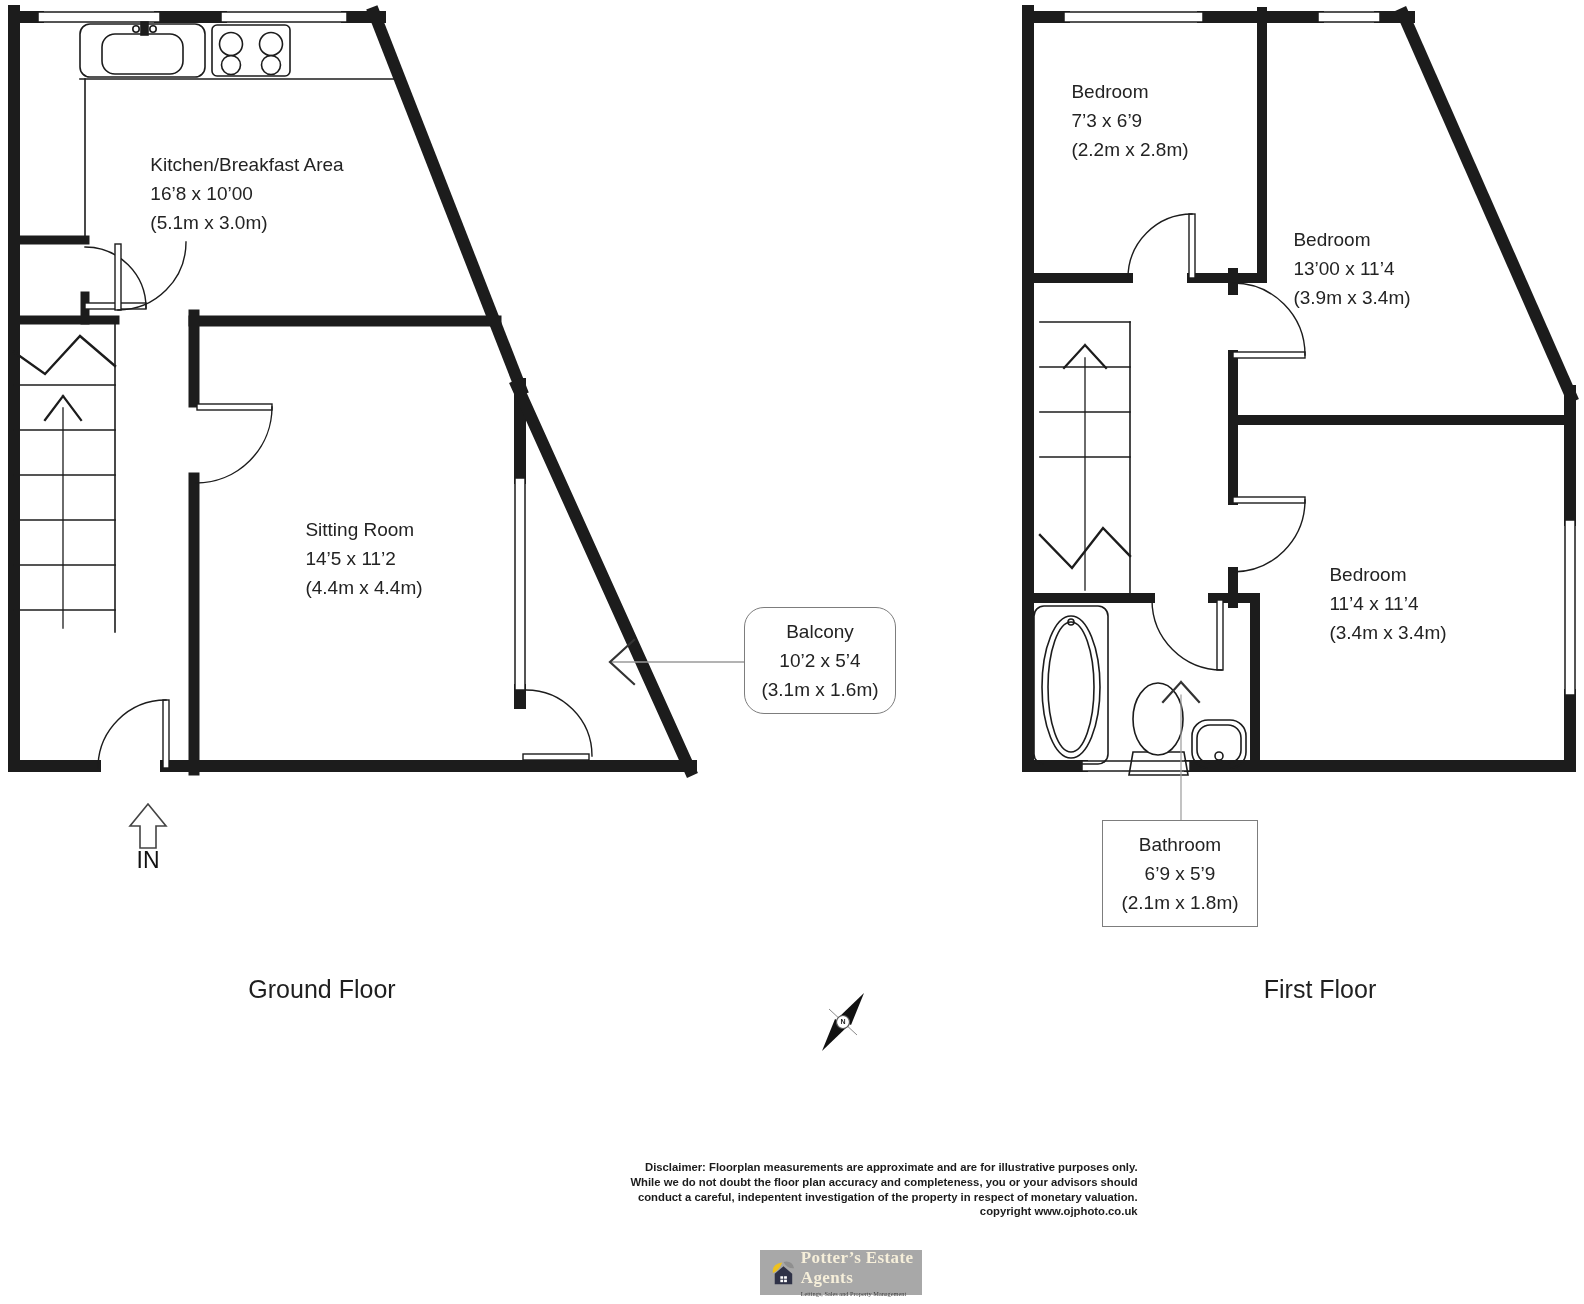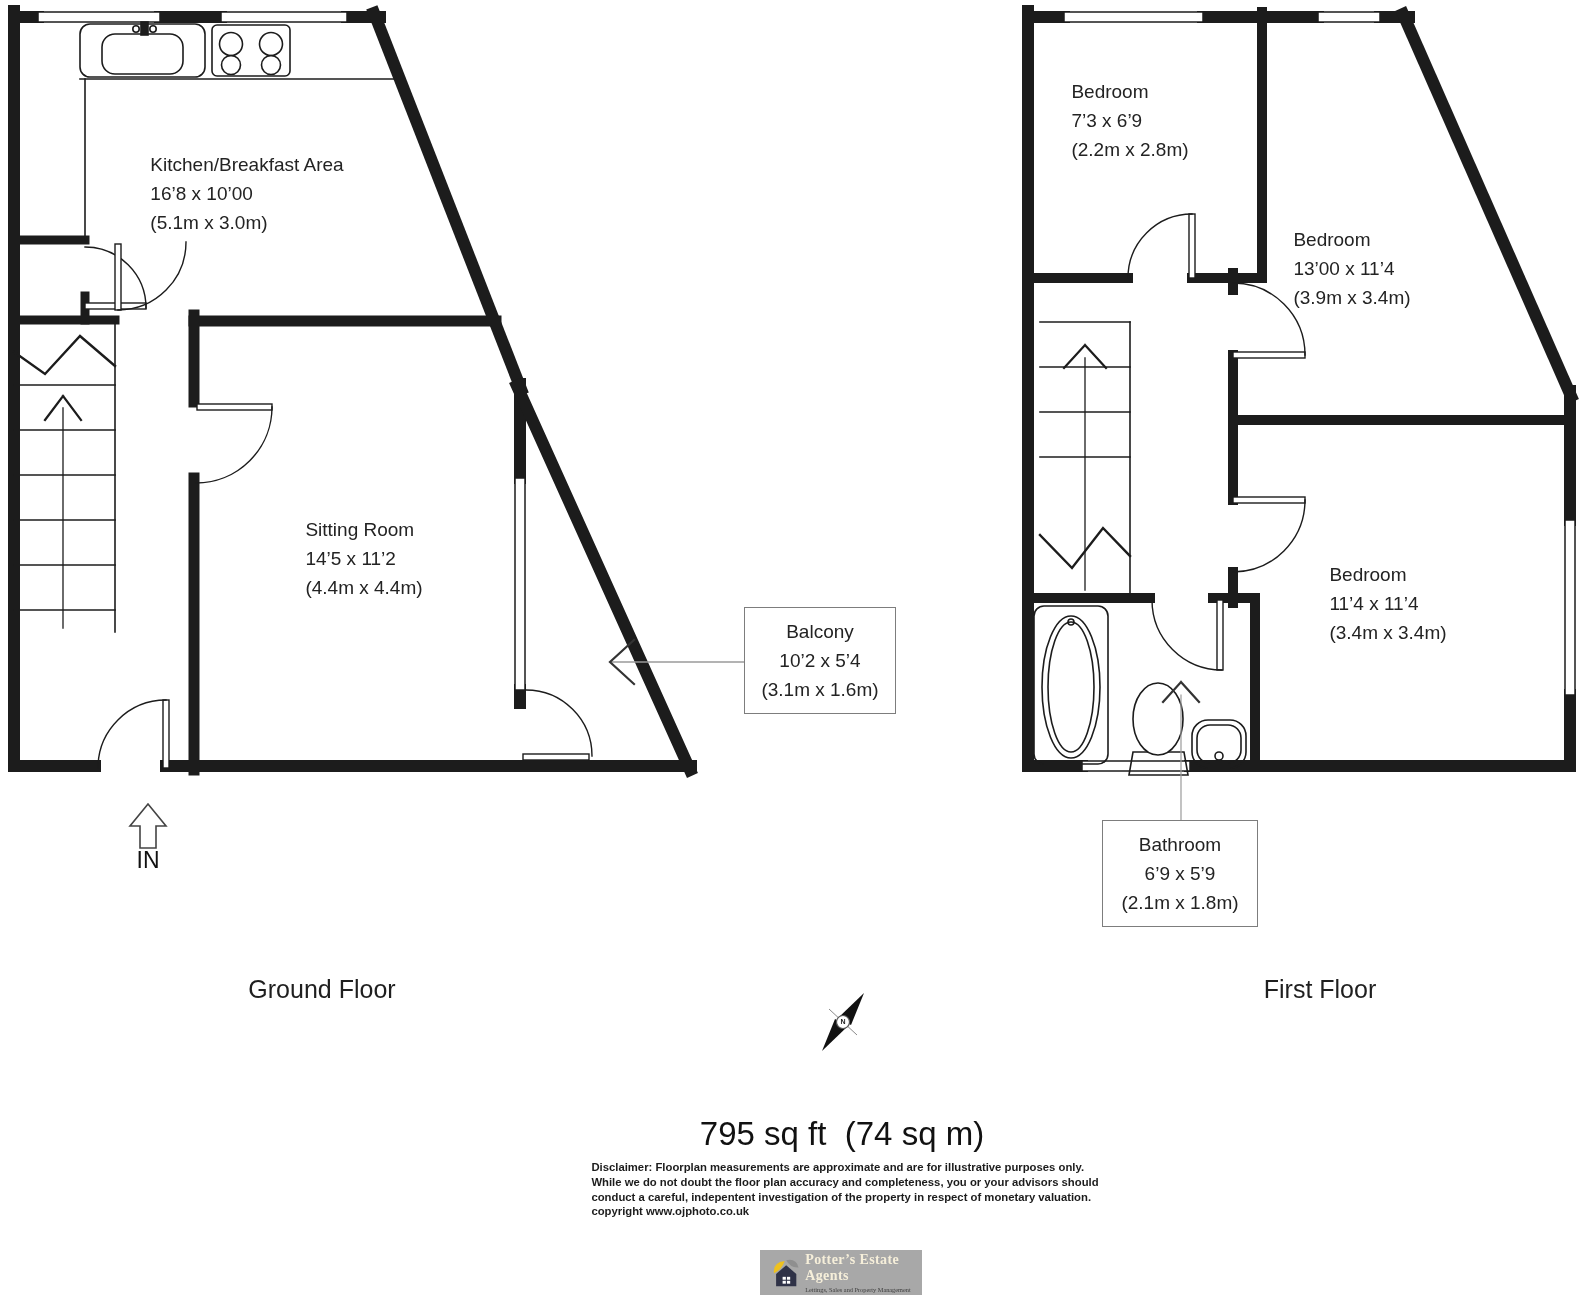"Balcony" div.callout { border-radius: none -> 20px }
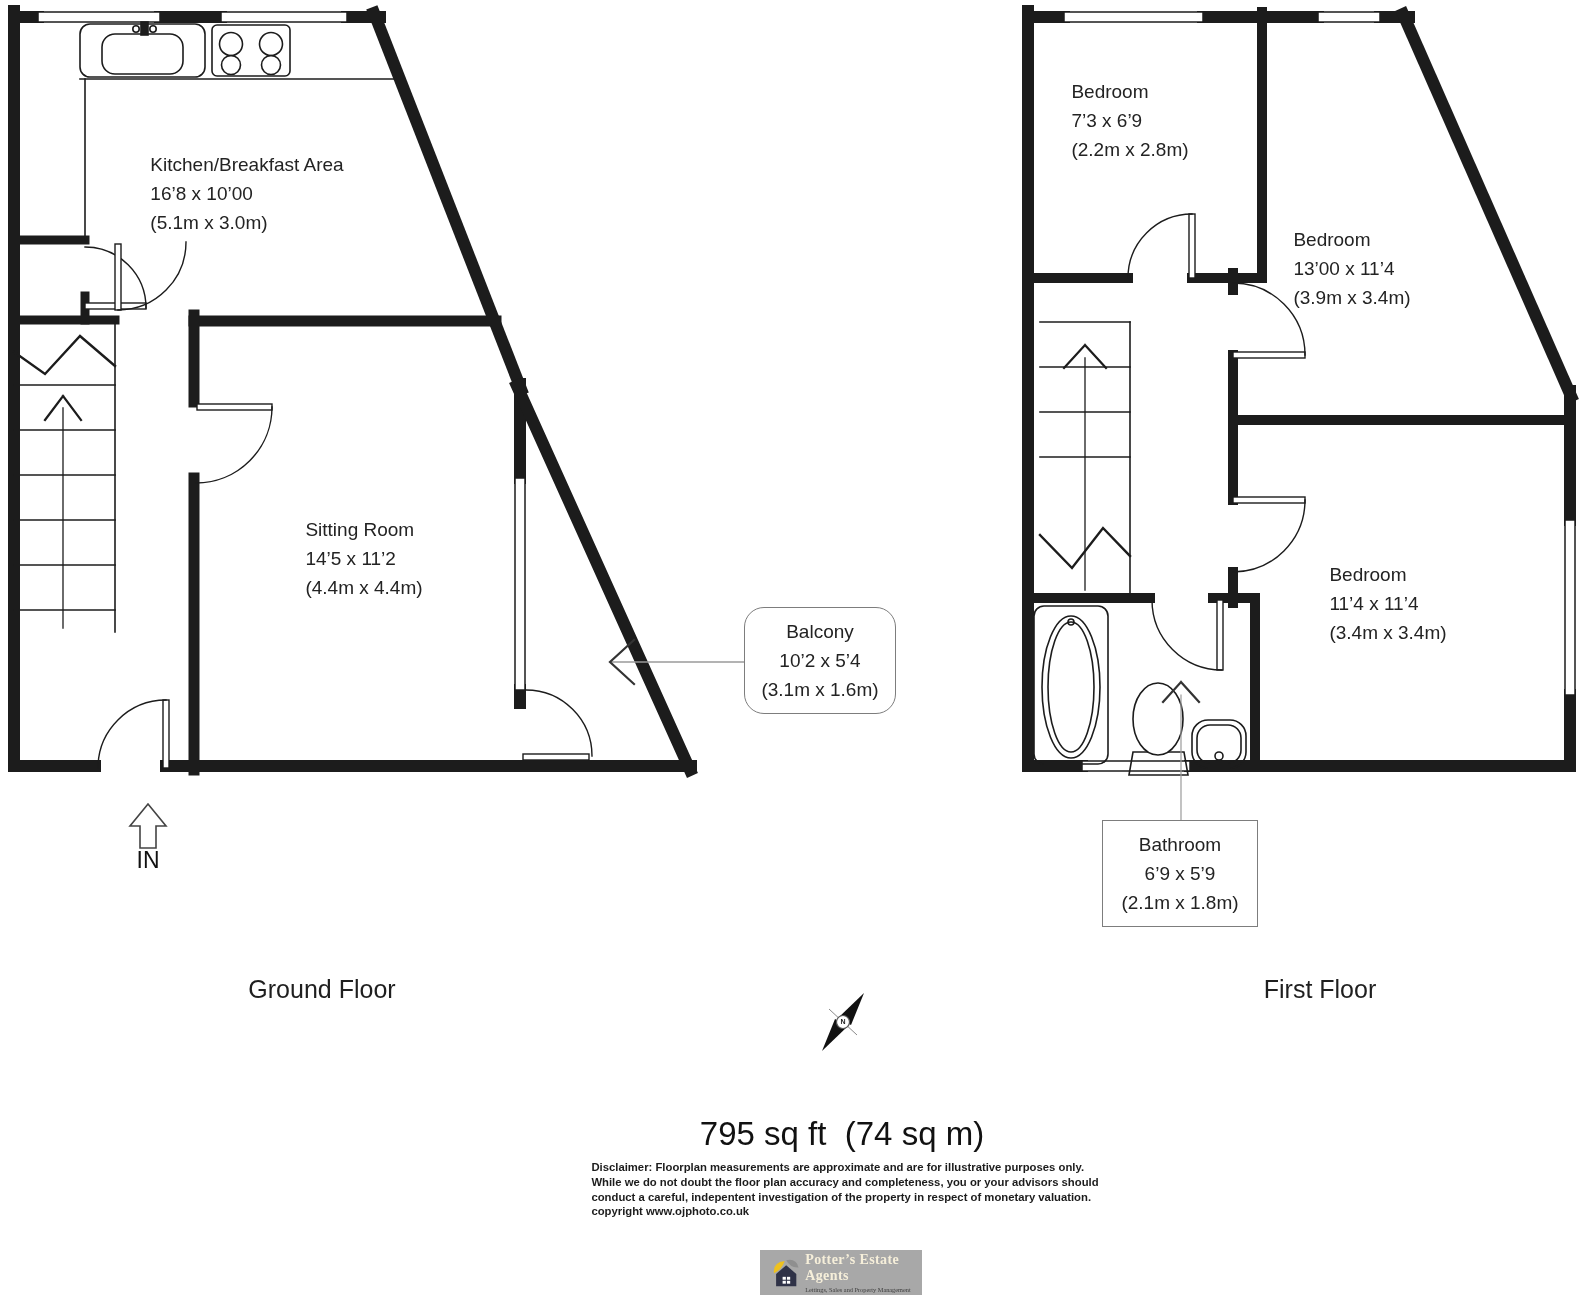"795 sq ft (74 sq" div.big-title { html: <div>795 sq ft (74 sq m)</div> -> none }
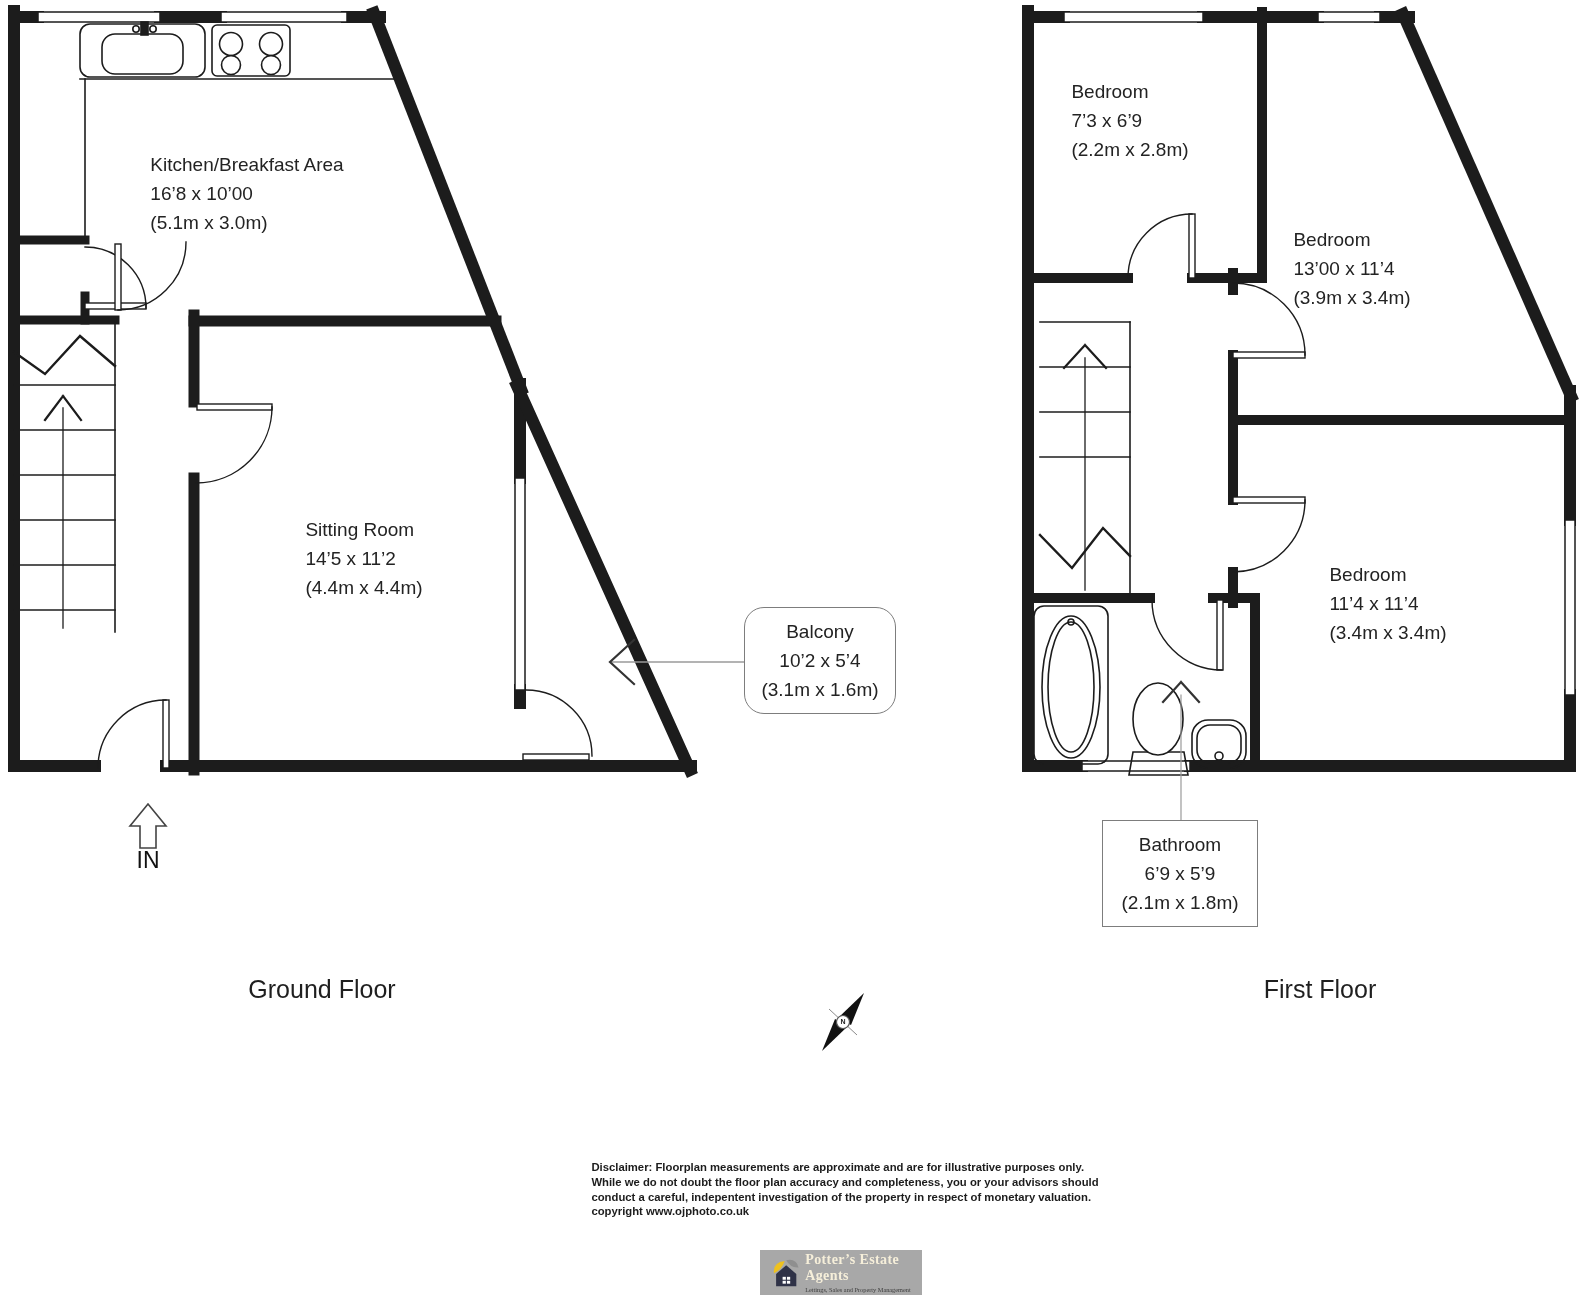"Disclaimer: Floorplan measurements are" .disclaimer { left: 845px -> 884px; text-align: left -> right }
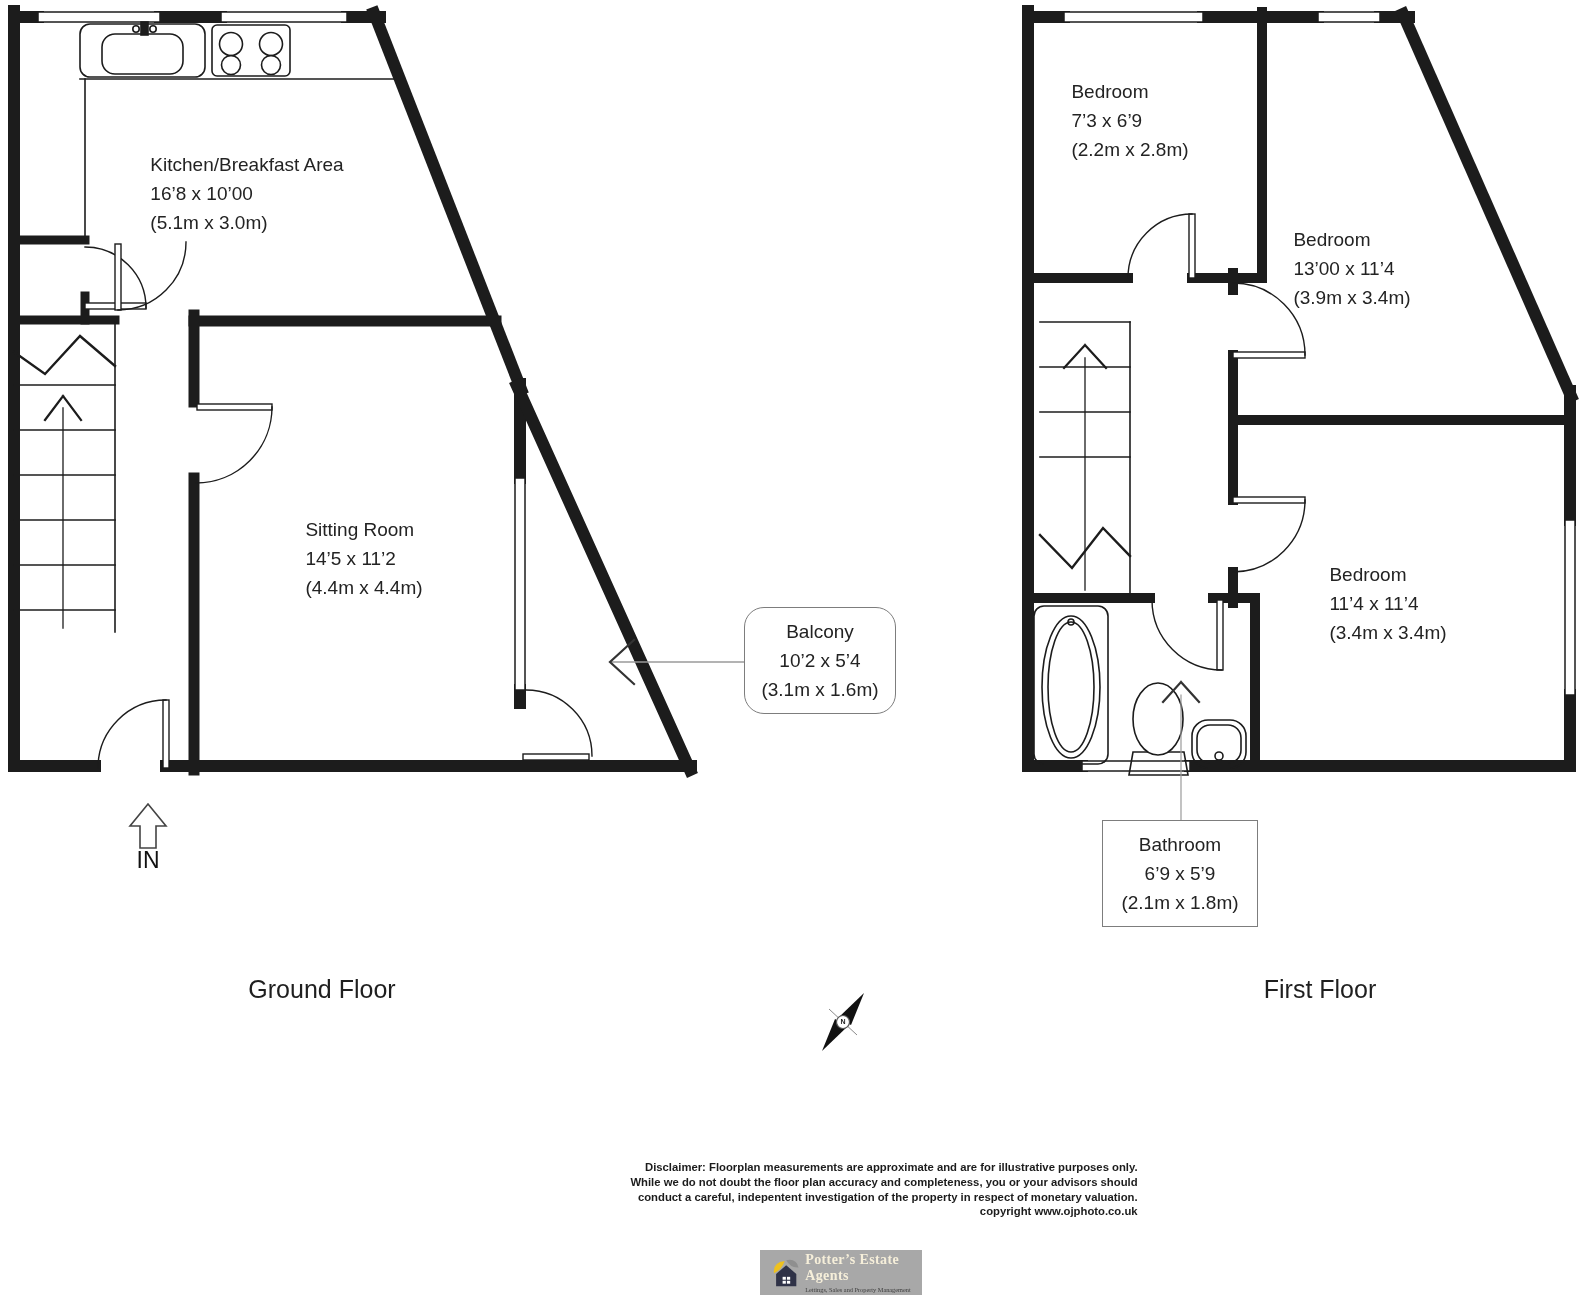"Potter’s Estate Agents" .logo-name { font-size: 14px -> 17px }
